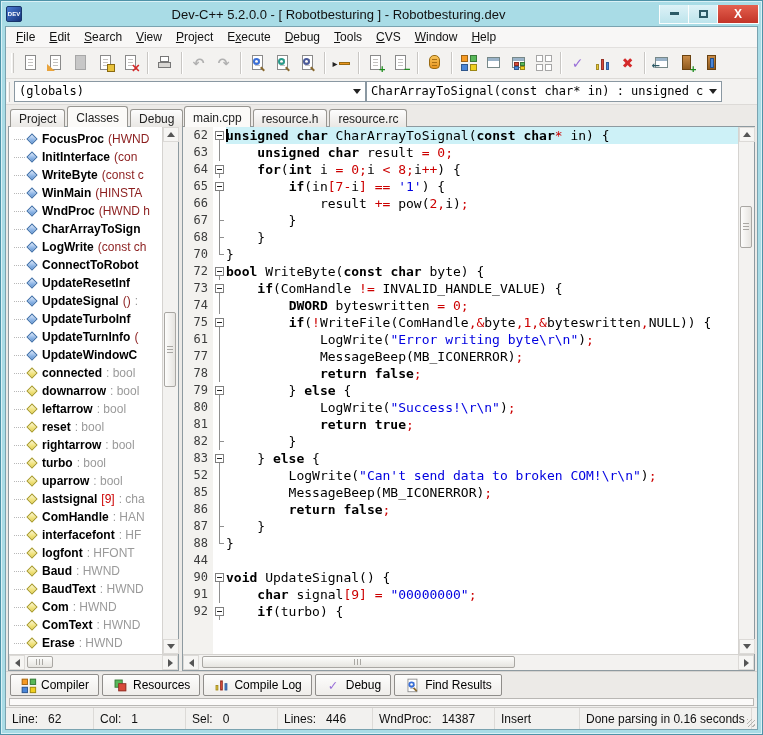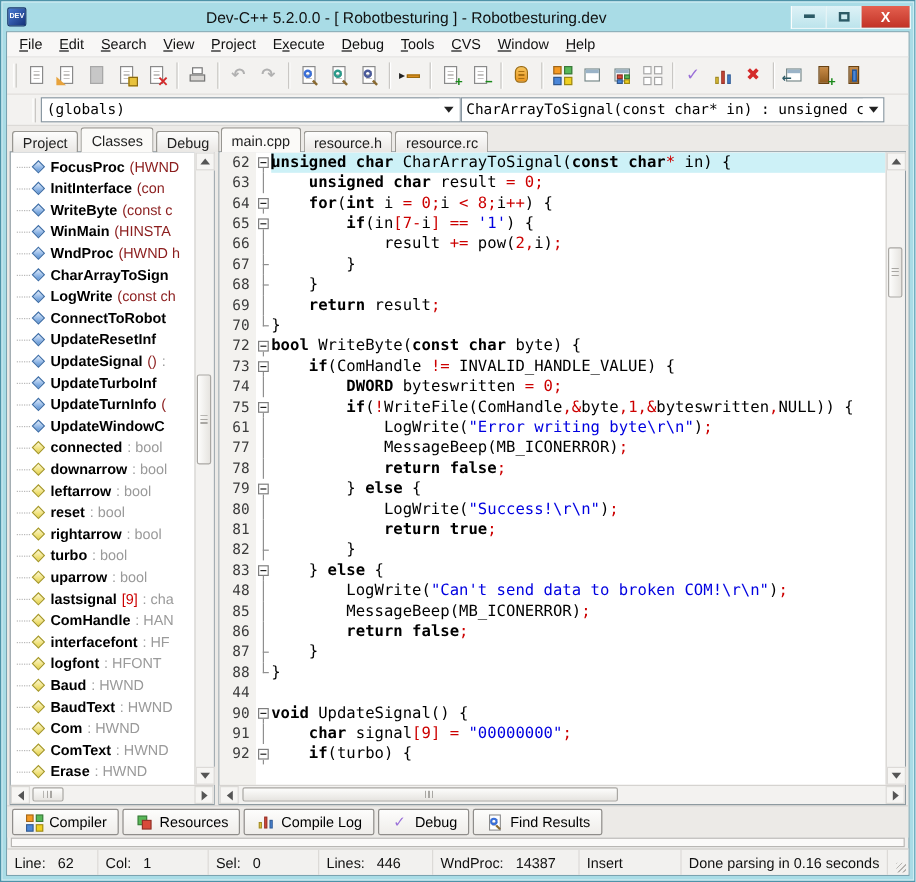"(globals)" .combobar { padding: 0 20px -> 0 0 }
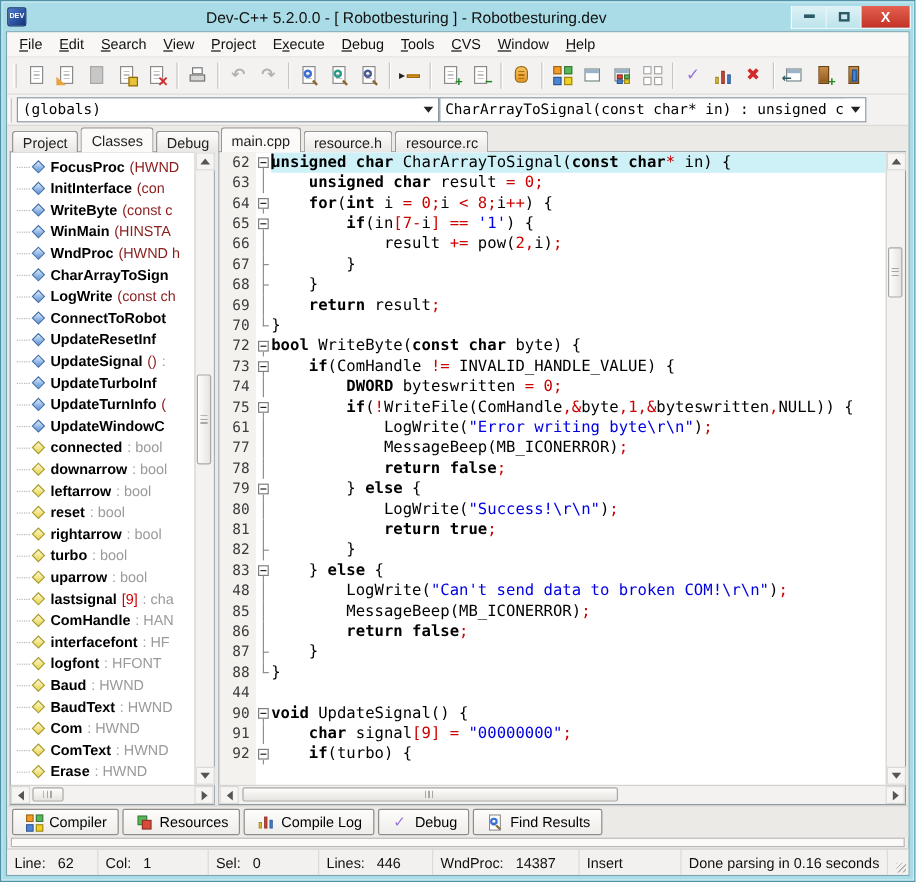"69" div.erow { html: <div> <span>69</span> <span></span> <span><span> </span><span>return</span><span> result</span><span>;</span></span> </div> -> none }
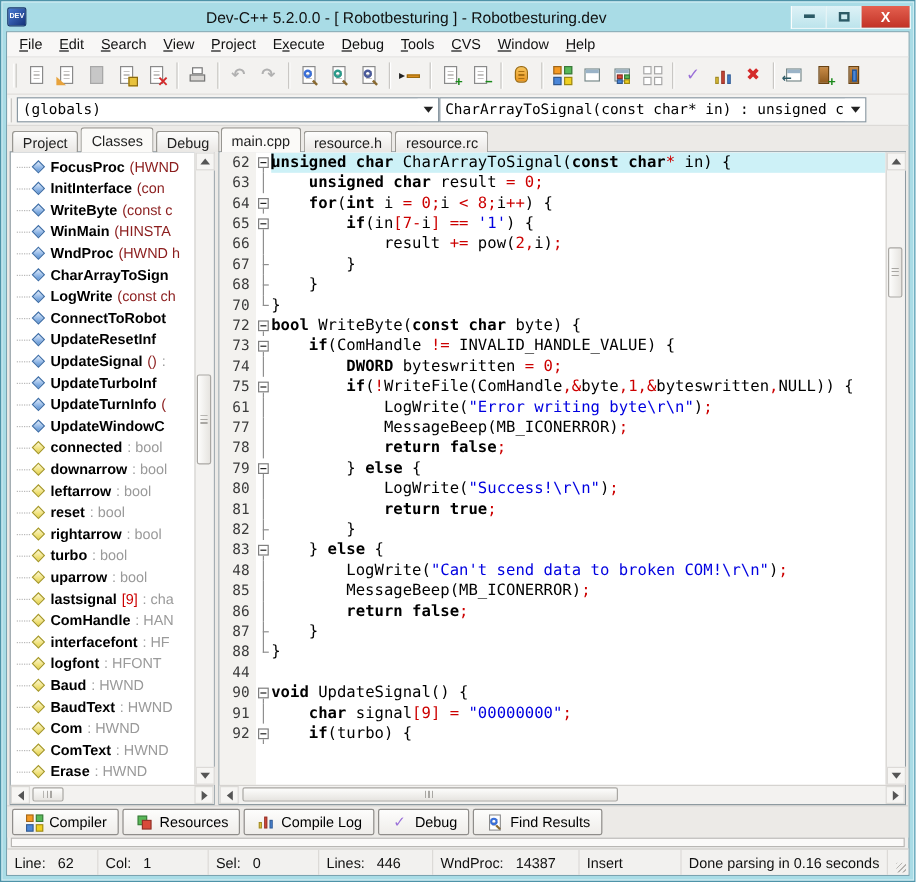"48" span.lnum { text: 48 -> 52 }
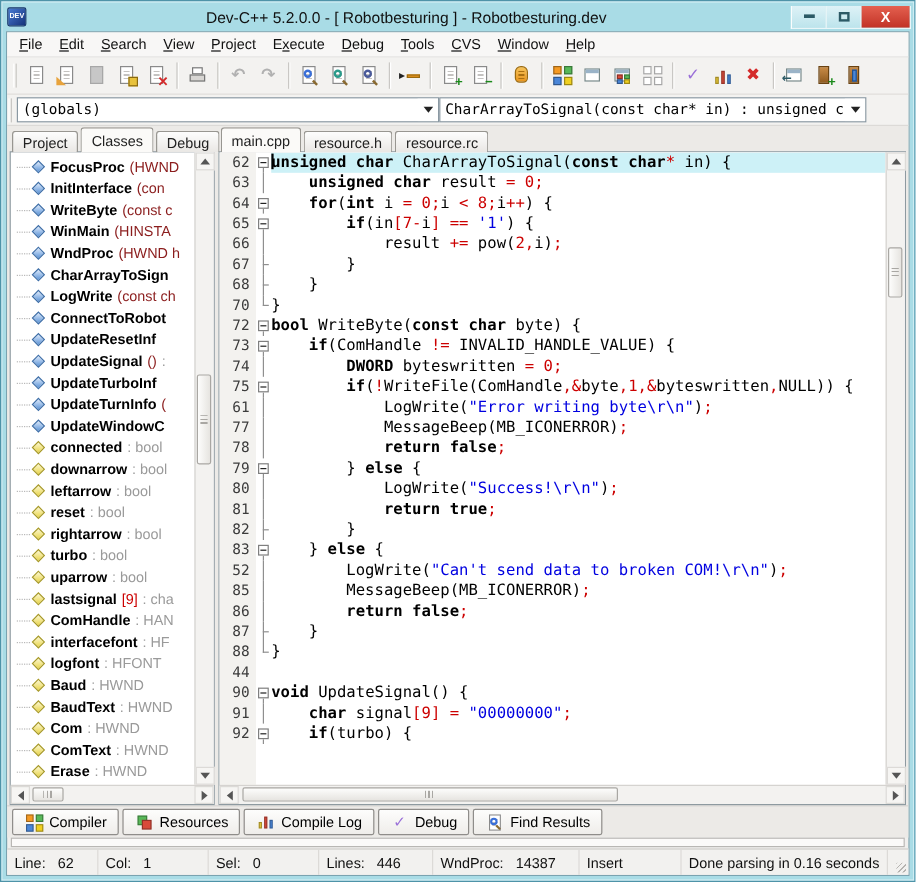"Line:" div.sseg { width: 76px -> 88px }
